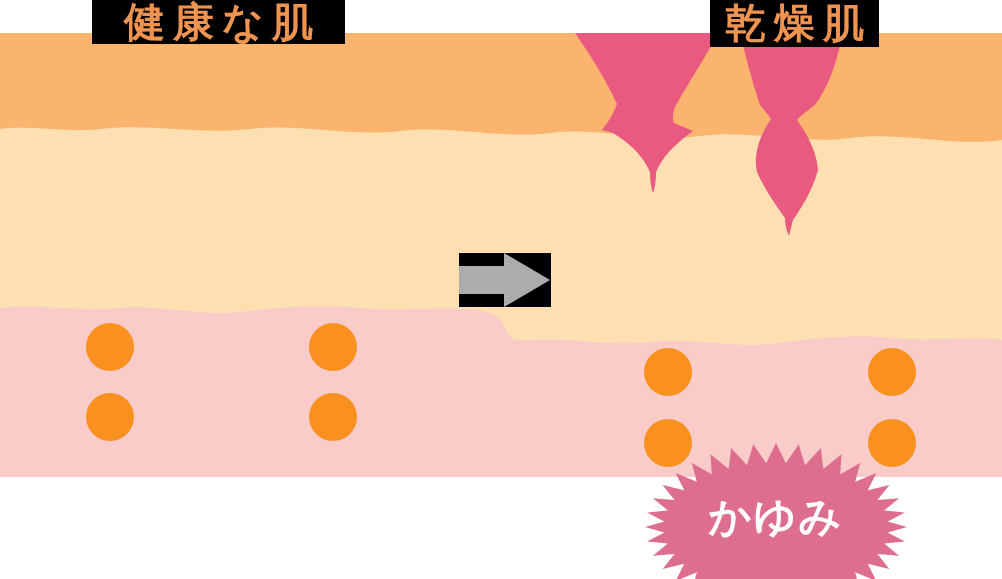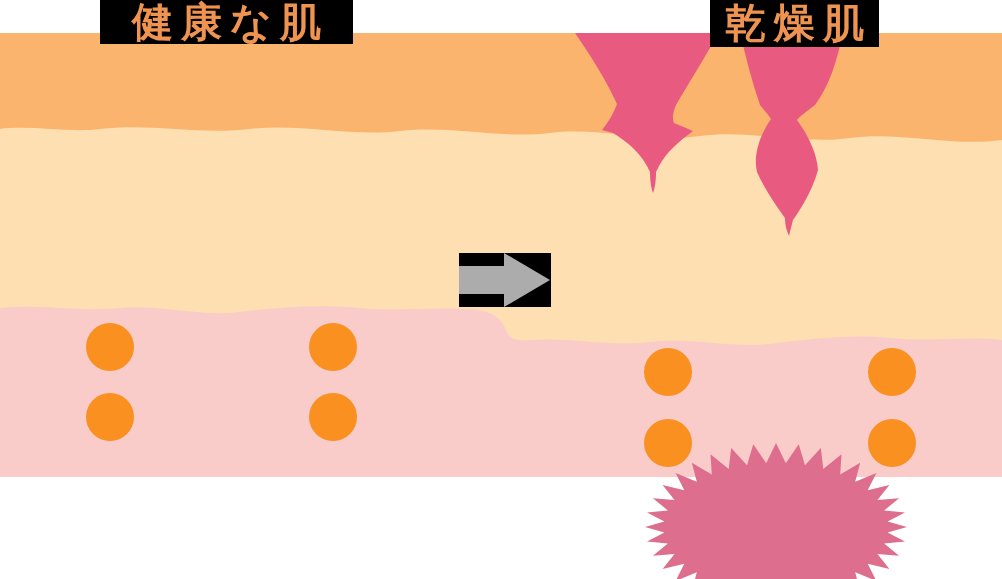"健康な肌" #label-healthy { left: 100px -> 92px }
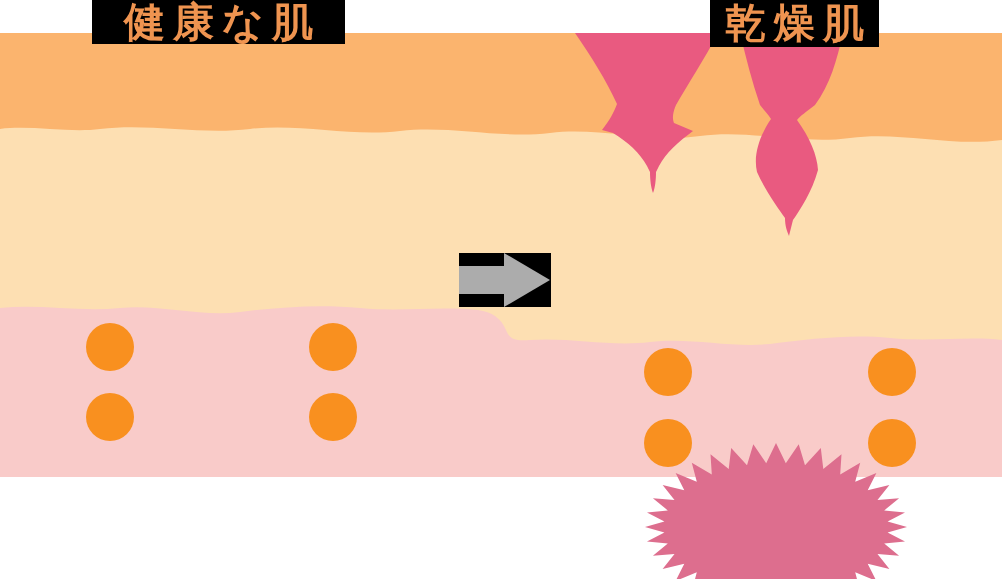"かゆみ" div { html: none -> <div>かゆみ</div> }
